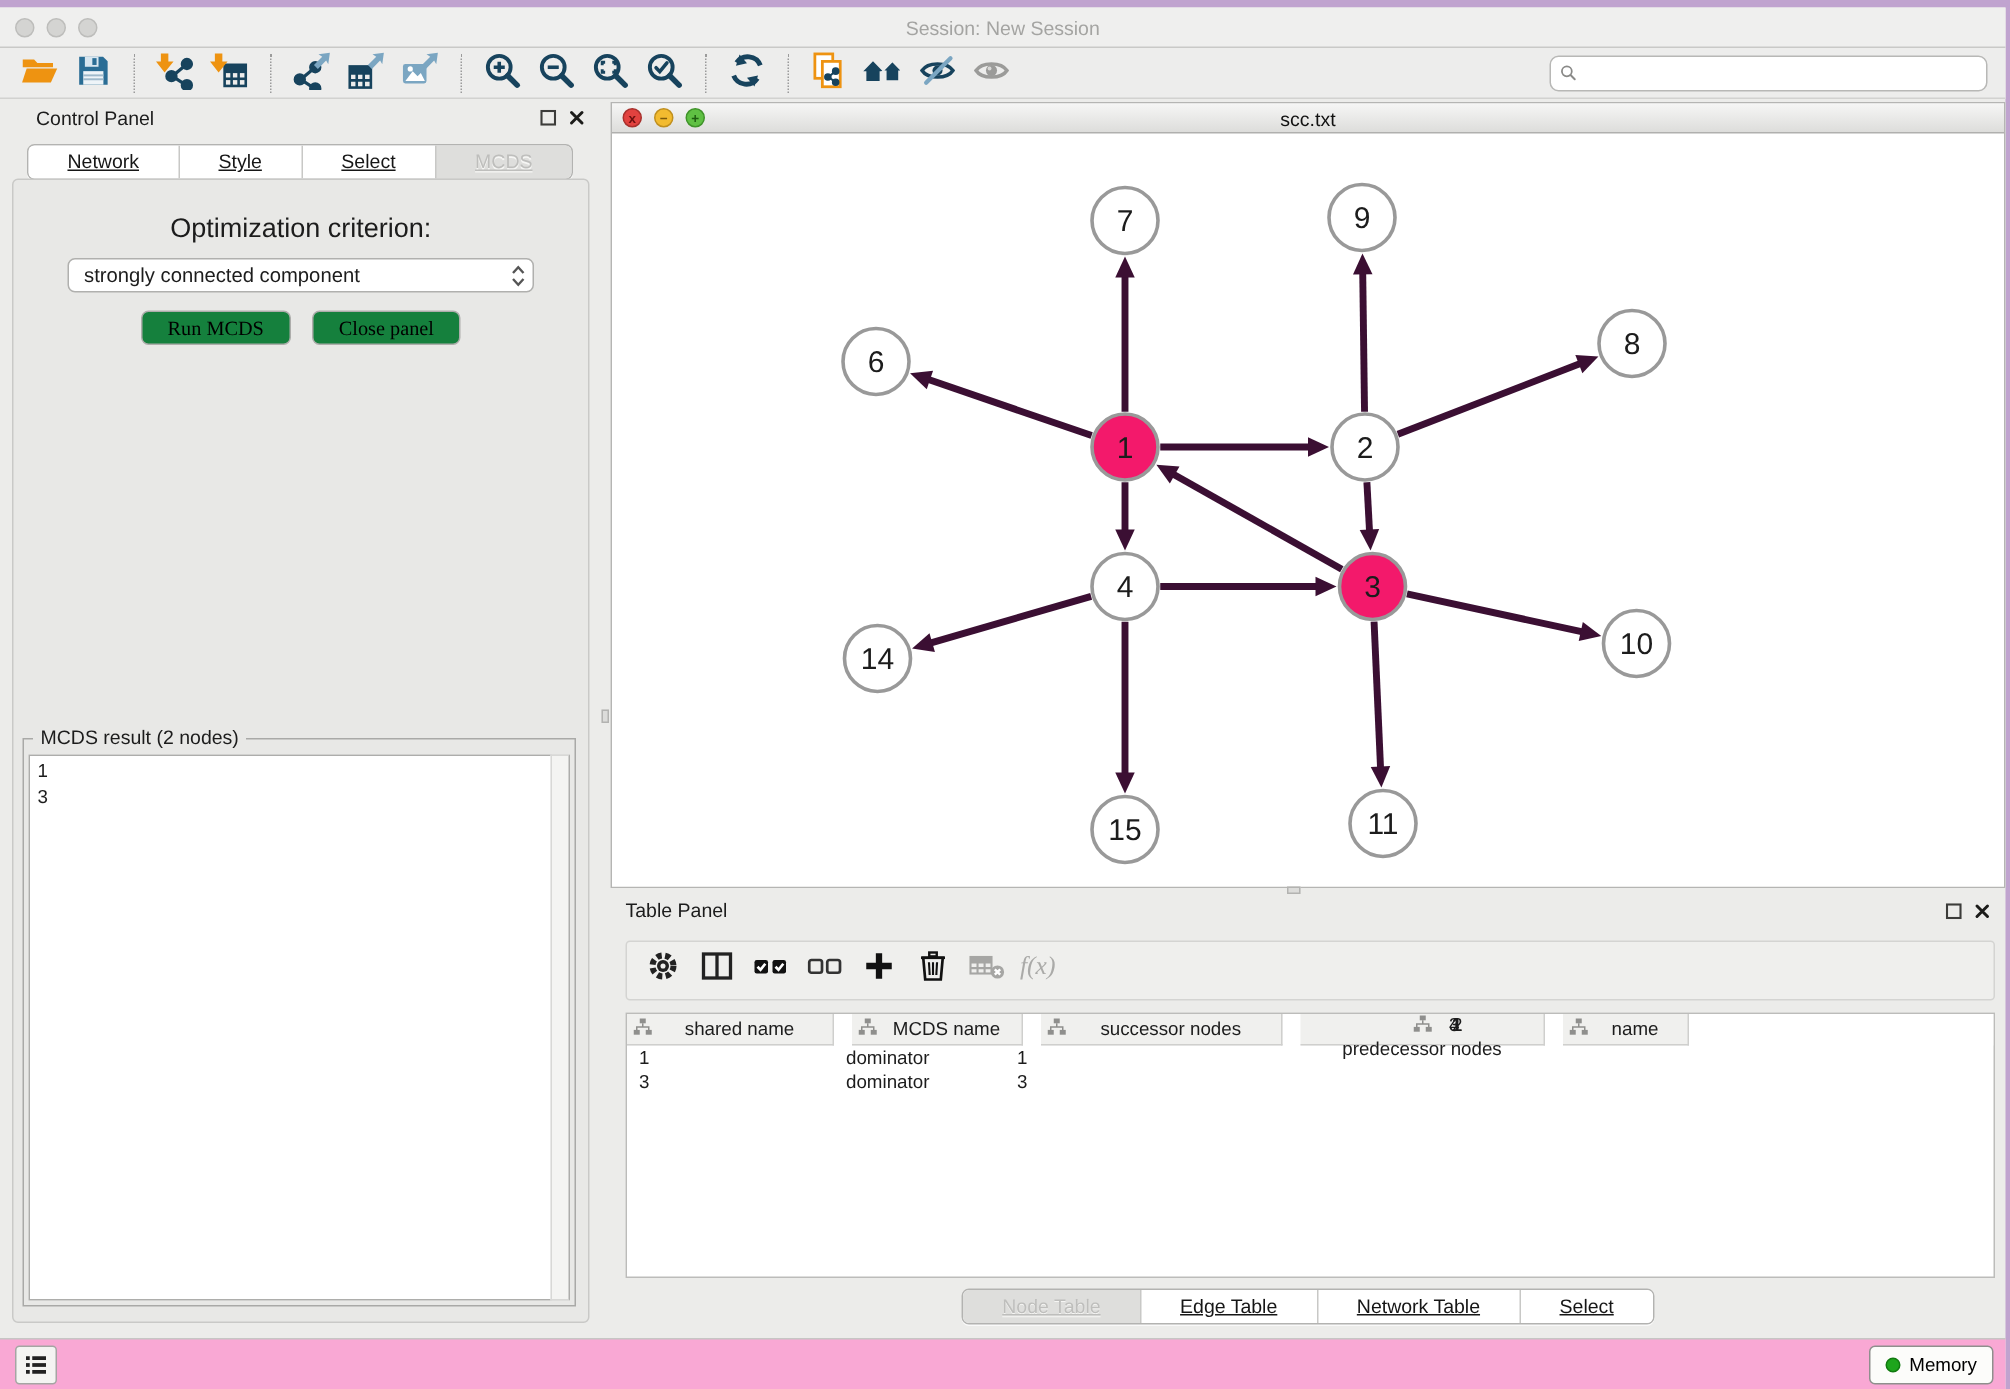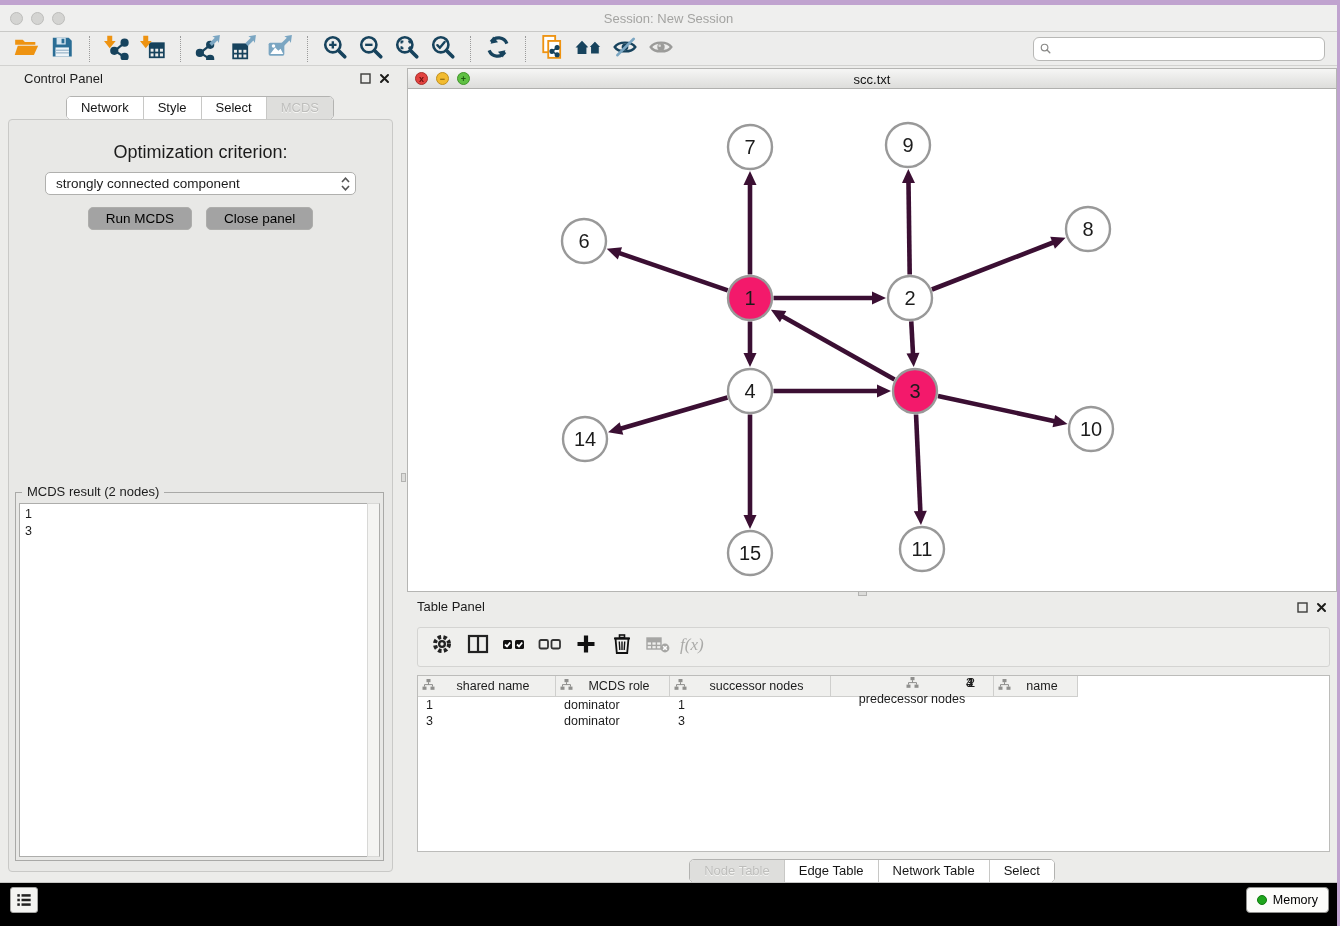"Network" .seg .seg-tab { padding: 3px 14px -> 3px 26px; text-decoration: none -> underline }
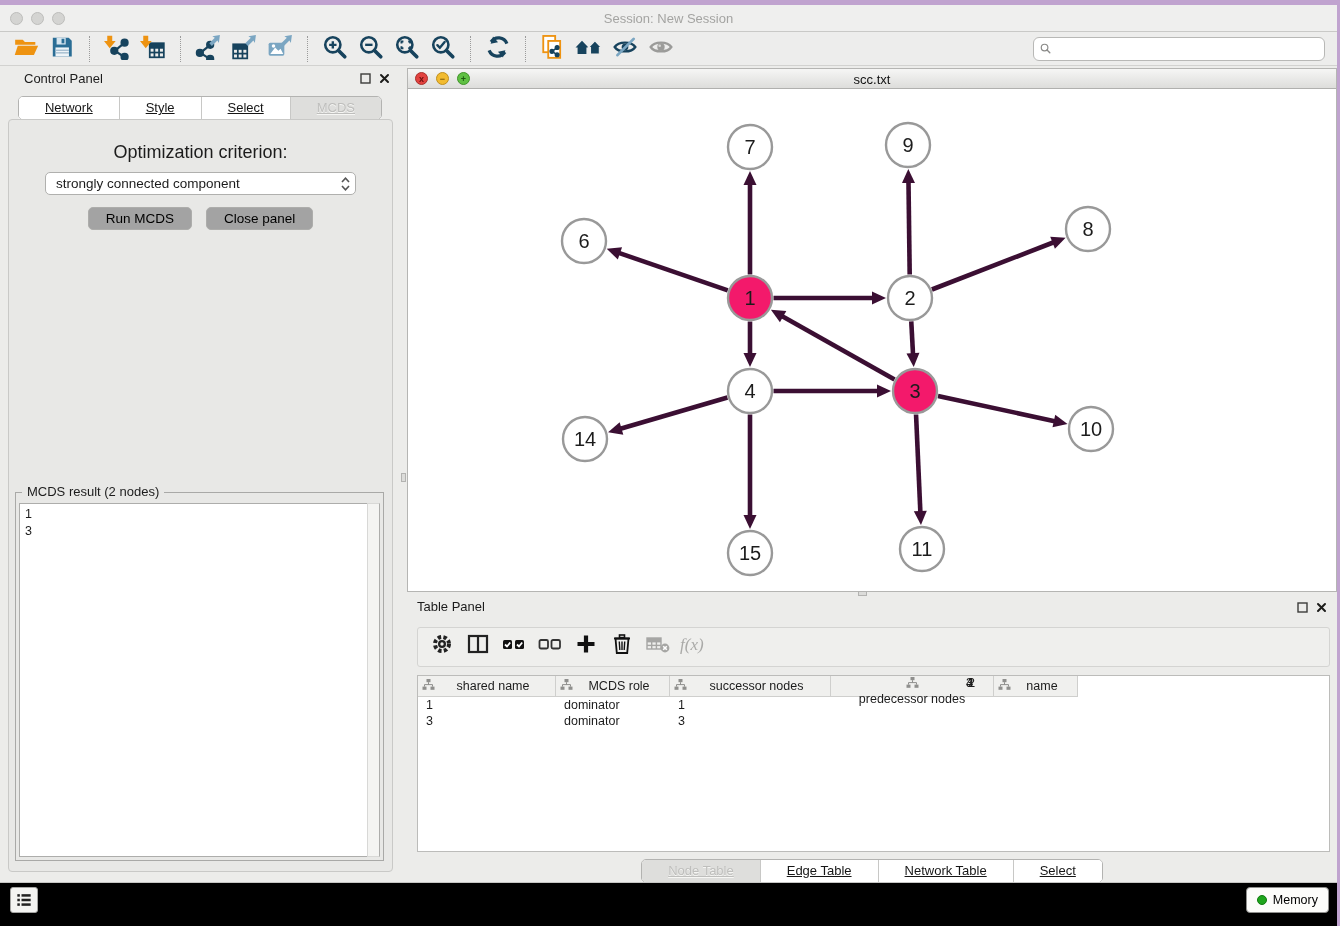"Run MCDS" .pushbtn { background: #a3a3a3 -> #15803d; font-family: Liberation Sans, sans-serif -> Liberation Serif, serif }
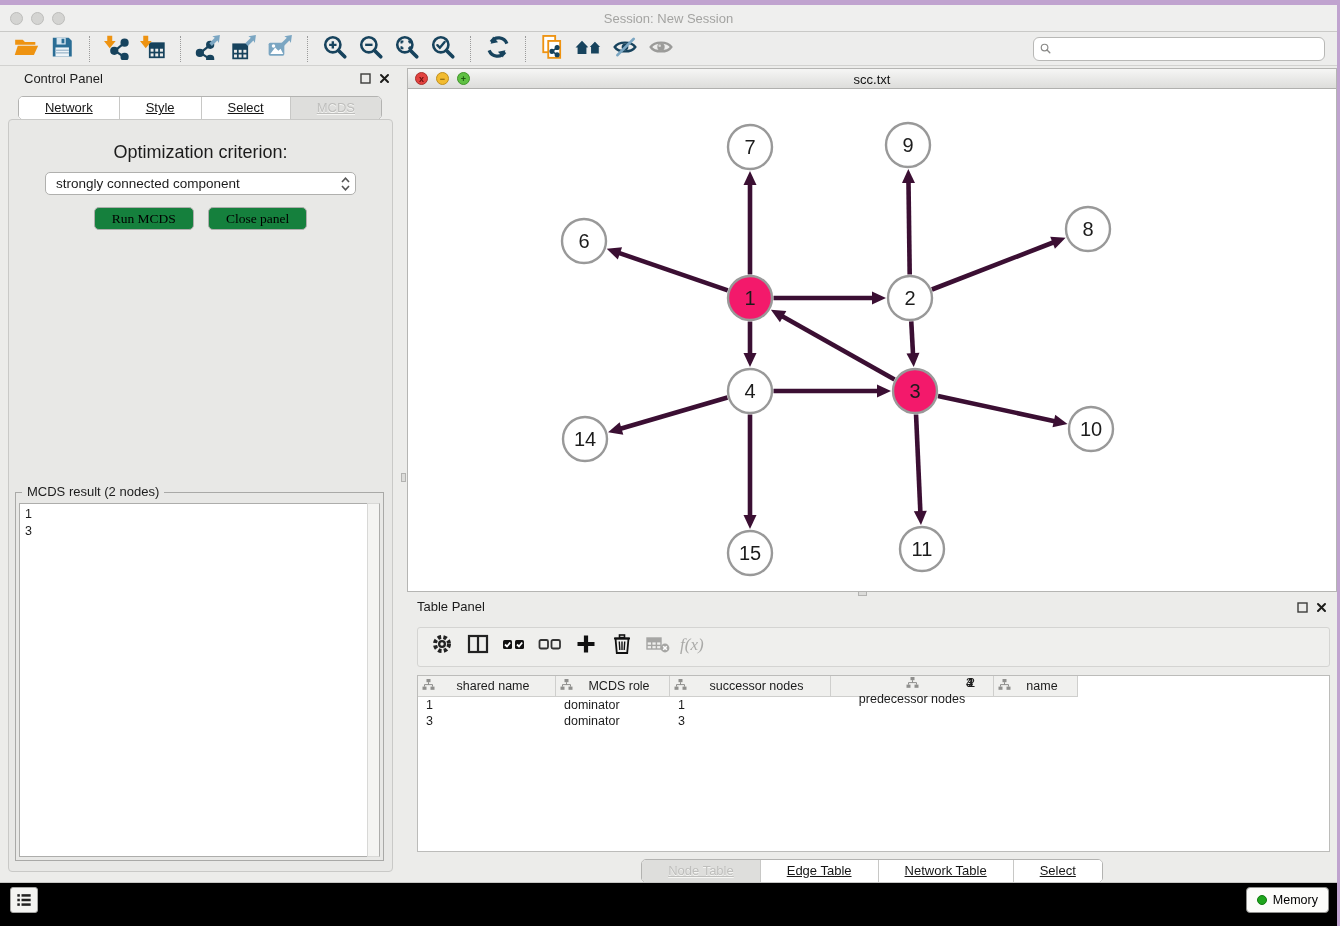"shared name" .thead { gap: none -> 12px }
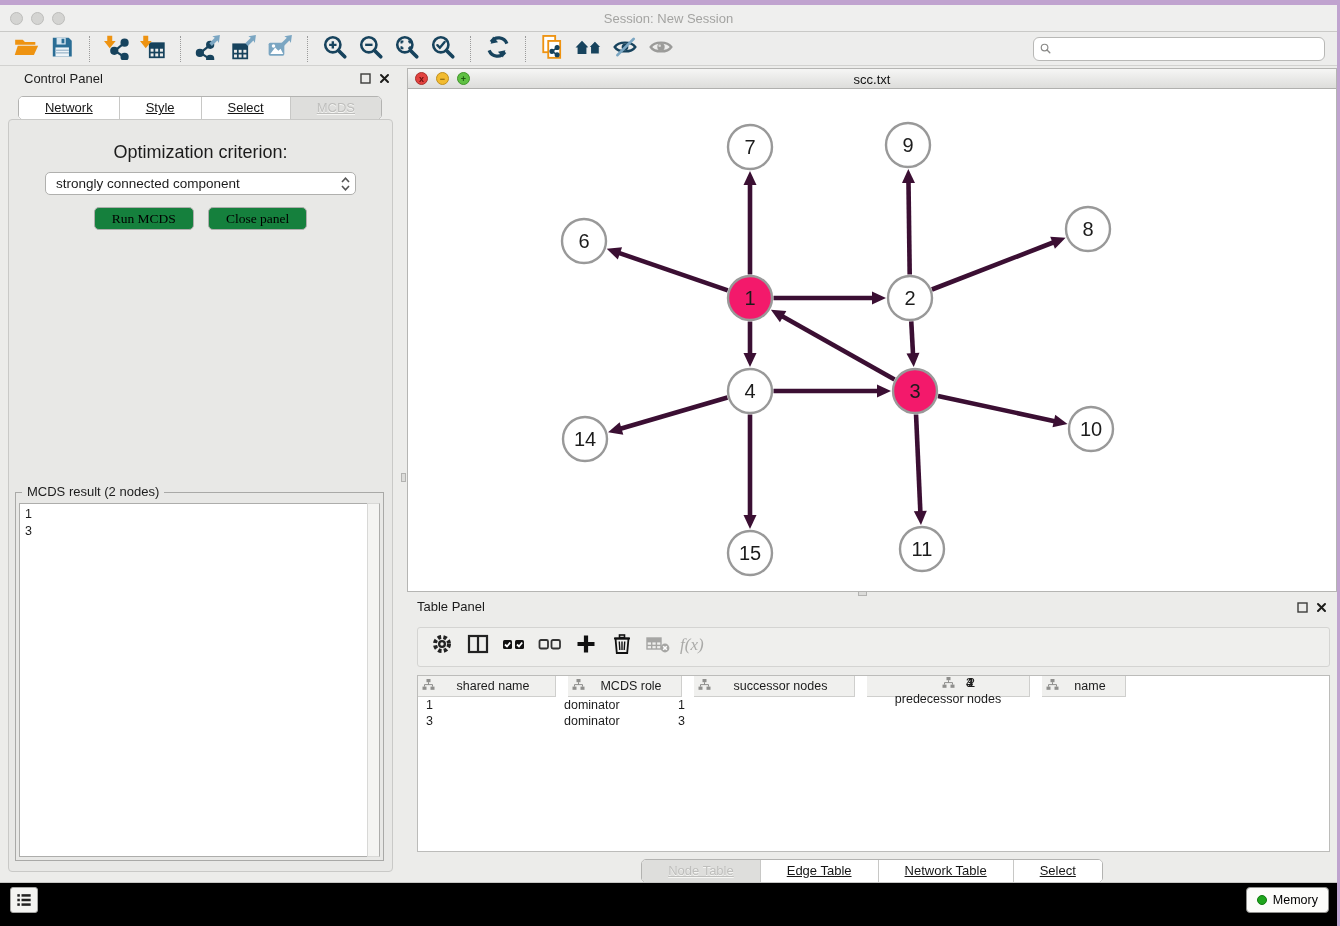"MCDS role" span.th-label { text: role -> name }
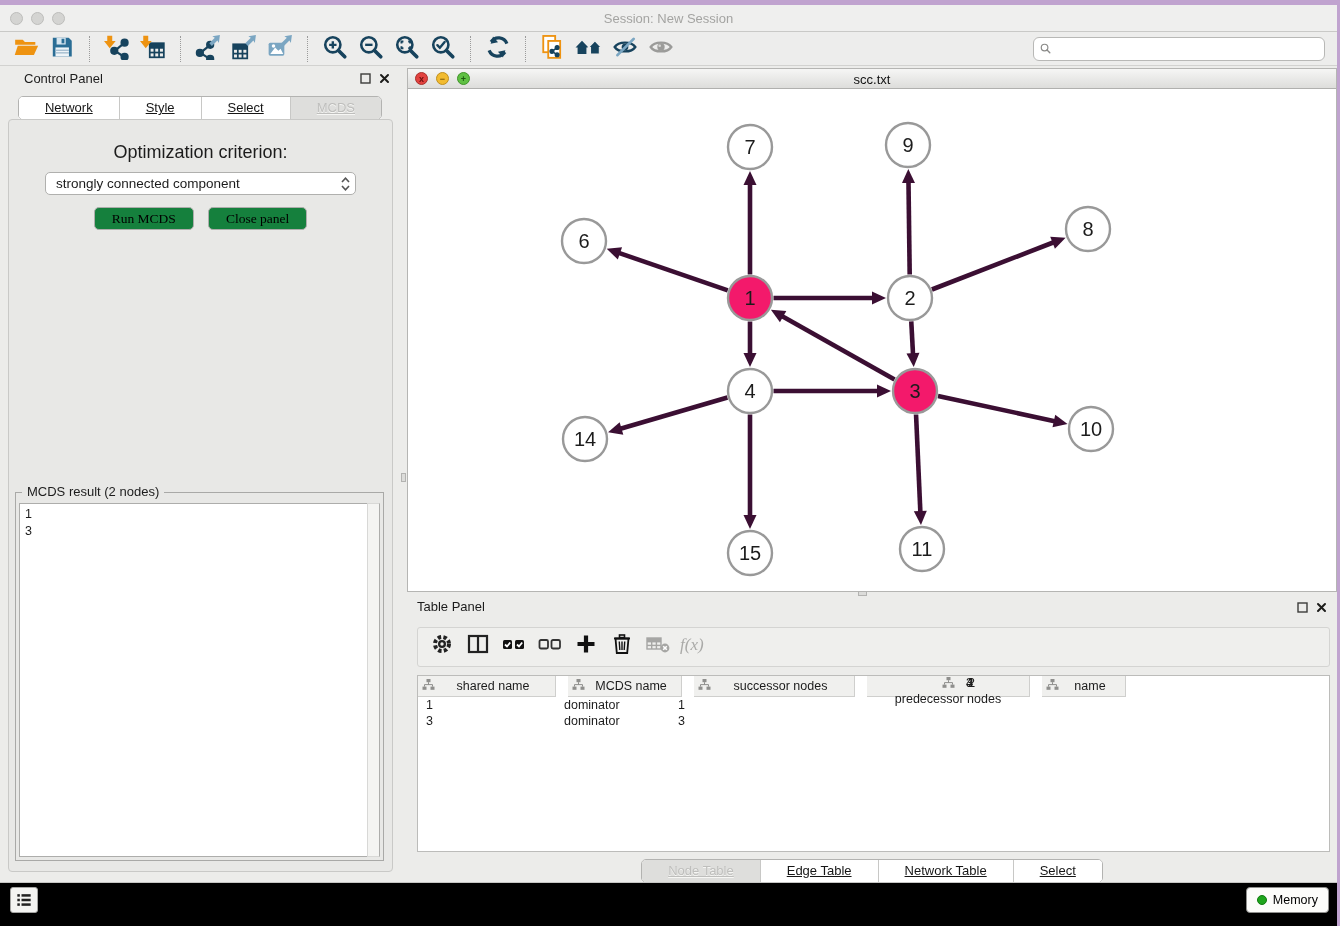"Memory" .statusbar { background: #000000 -> #f9a8d4; height: 44px -> 34px }
